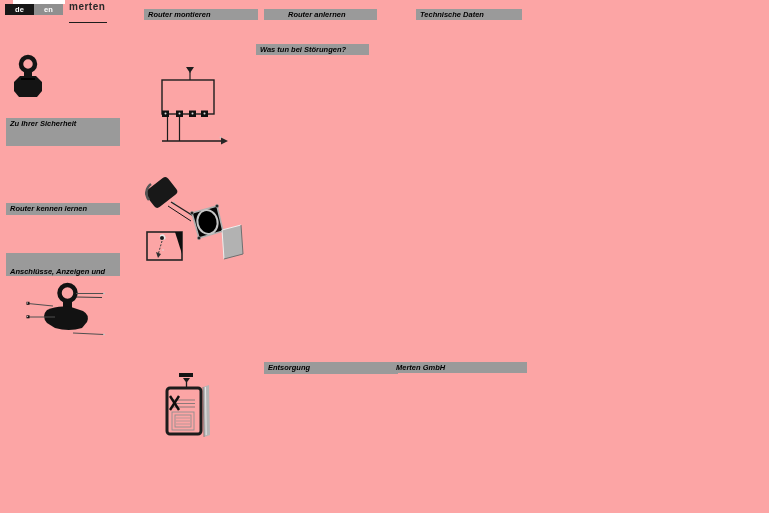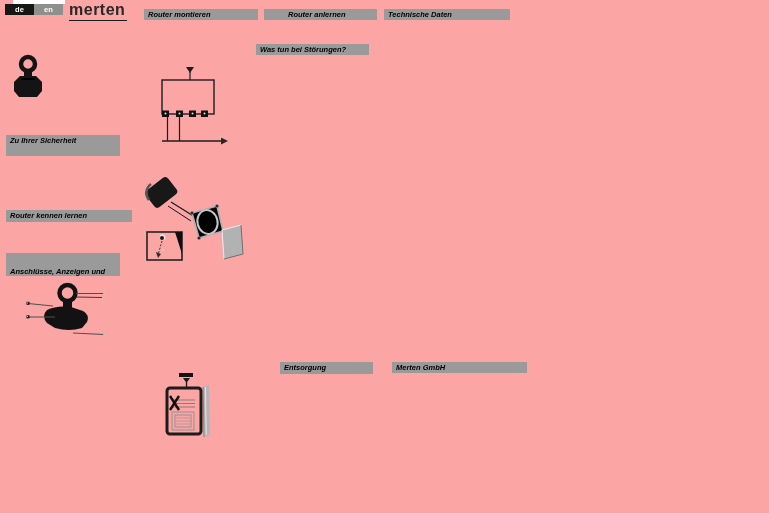"merten" #brand-logo { font-size: 16px -> 10px; padding: 0 2px 1px 0 -> 0 2px 10px 0 }
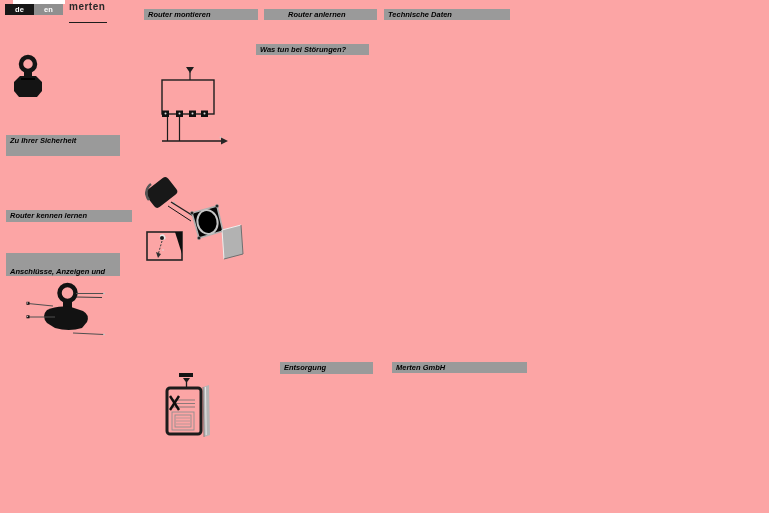"Technische Daten" #h-technische-daten { left: 384px -> 416px; width: 126px -> 106px }
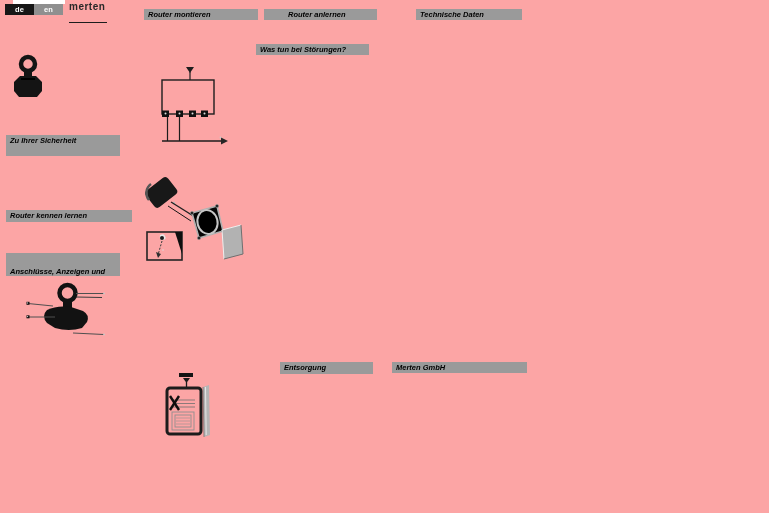"Zu Ihrer Sicherheit" #h-sicherheit { height: 21px -> 28px; top: 135px -> 118px }
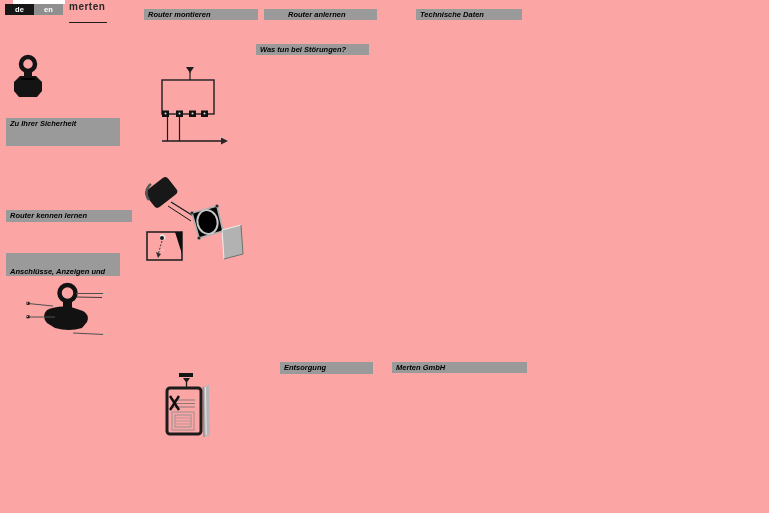"Router kennen lernen" #h-kennen-lernen { top: 210px -> 203px; width: 126px -> 114px }
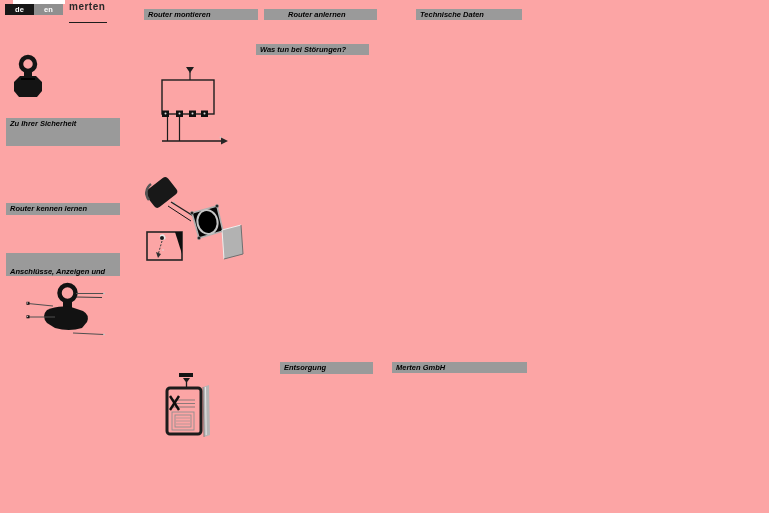"Entsorgung" #h-entsorgung { left: 280px -> 264px; width: 93px -> 134px }
